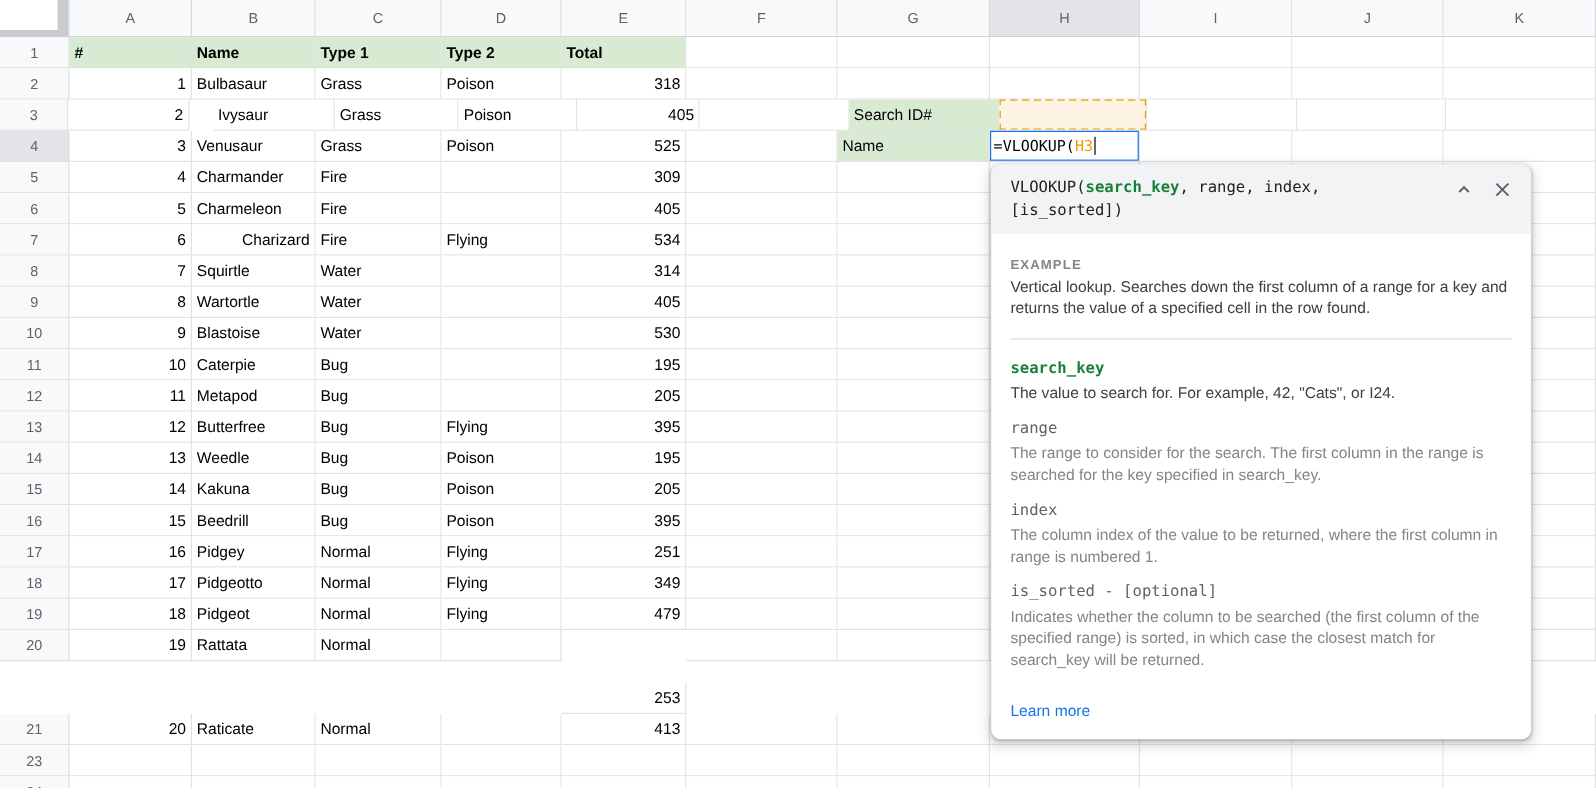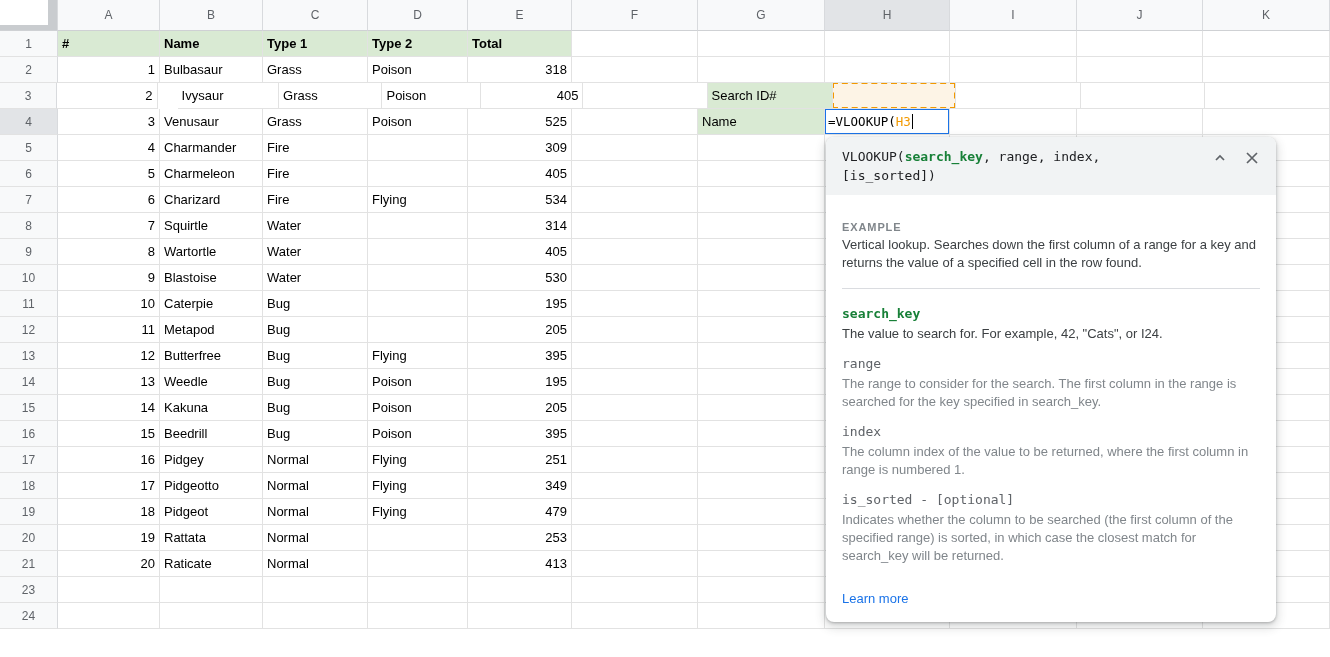"Charizard" div.cell { text-align: none -> right }
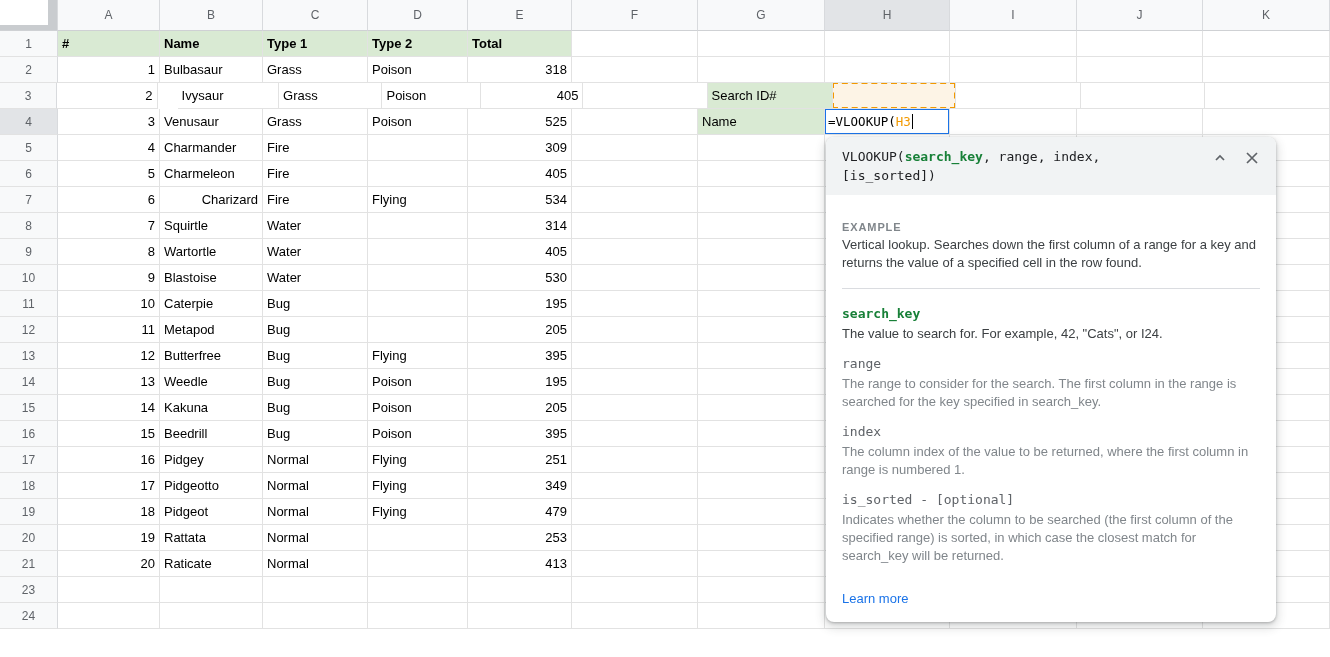"EXAMPLE" .slabel { margin: 14px 0 3px -> 8px 0 3px }
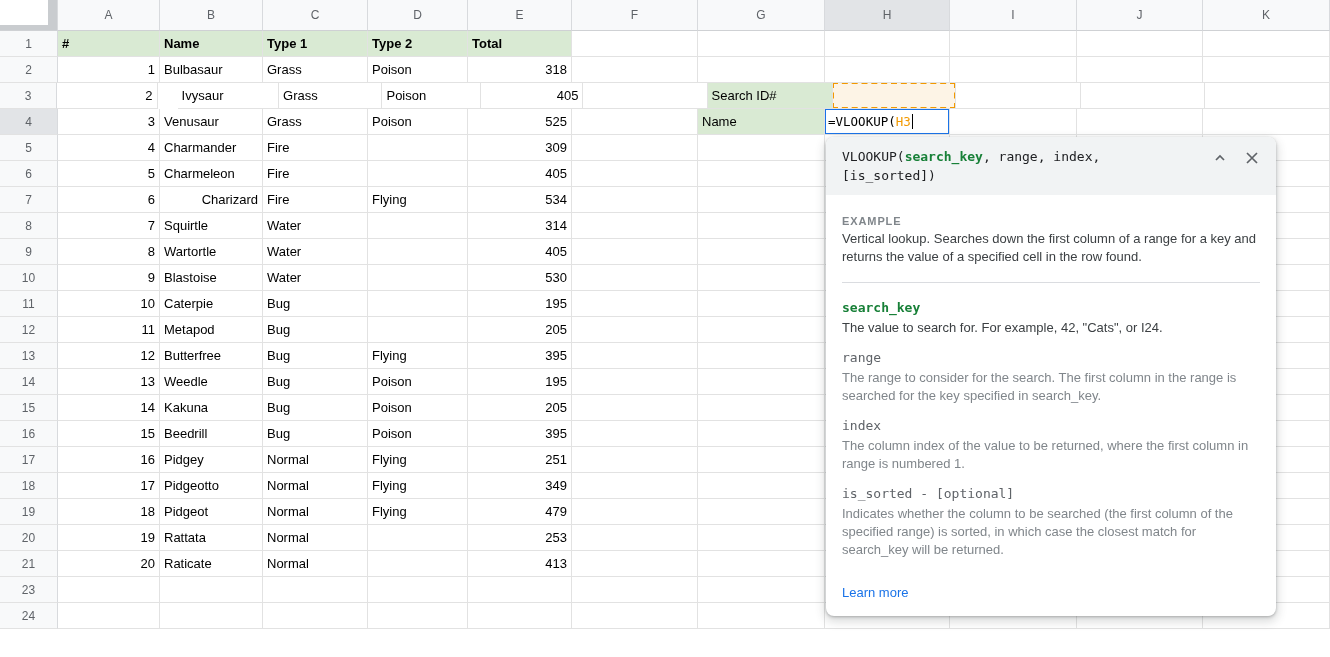"253" div.cell { margin-top: none -> 44px }
